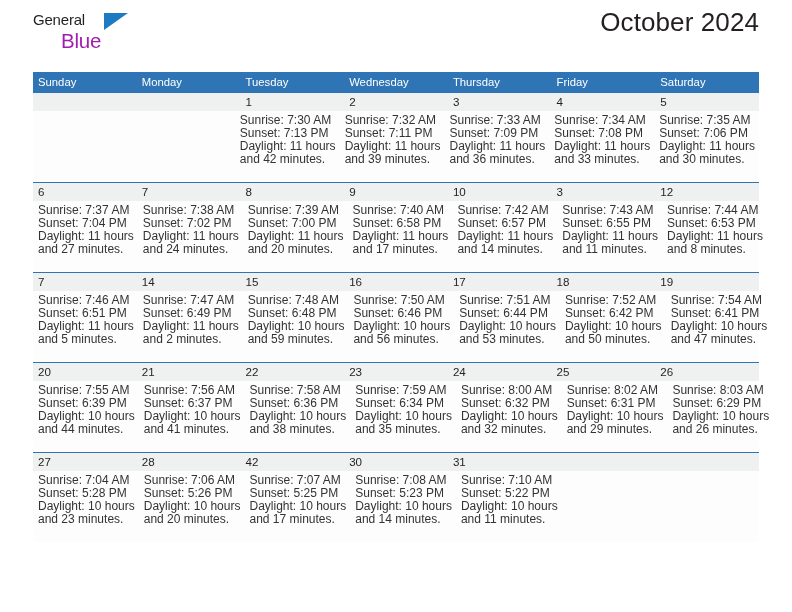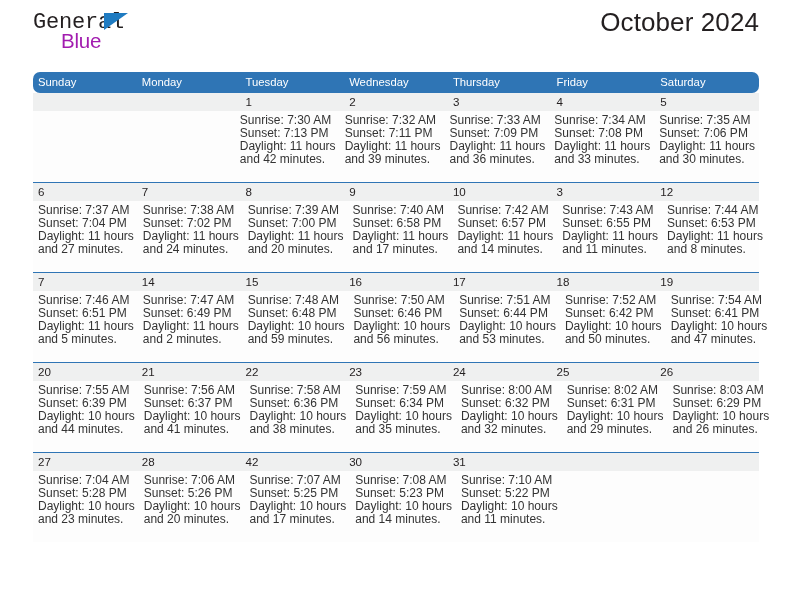"General" .logo-general { font-family: Liberation Mono, monospace -> Liberation Sans, sans-serif; font-size: 22px -> 15px }
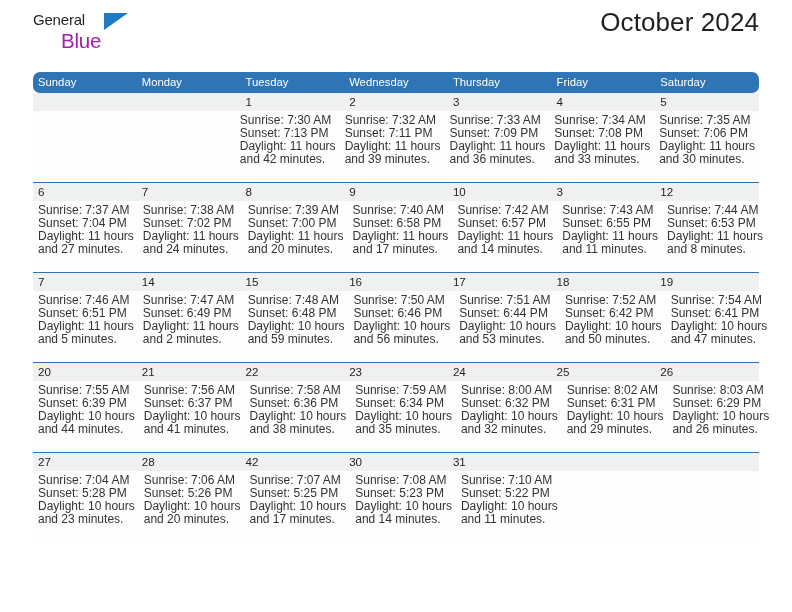"Sunday" .dow-row { border-radius: 7px -> none }
